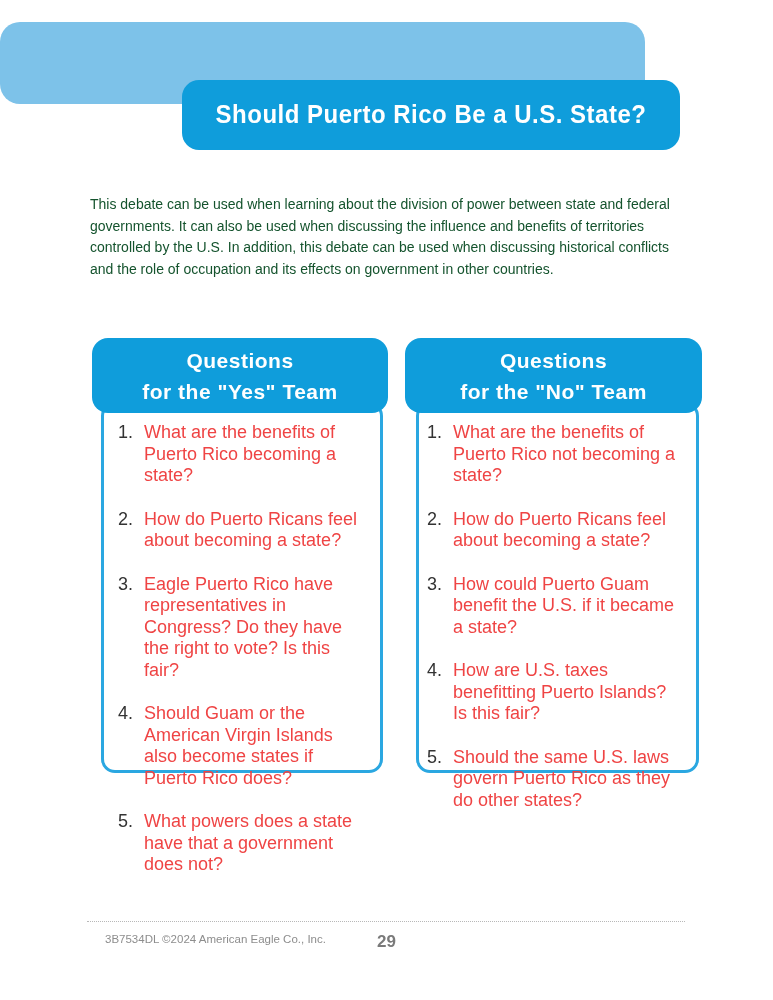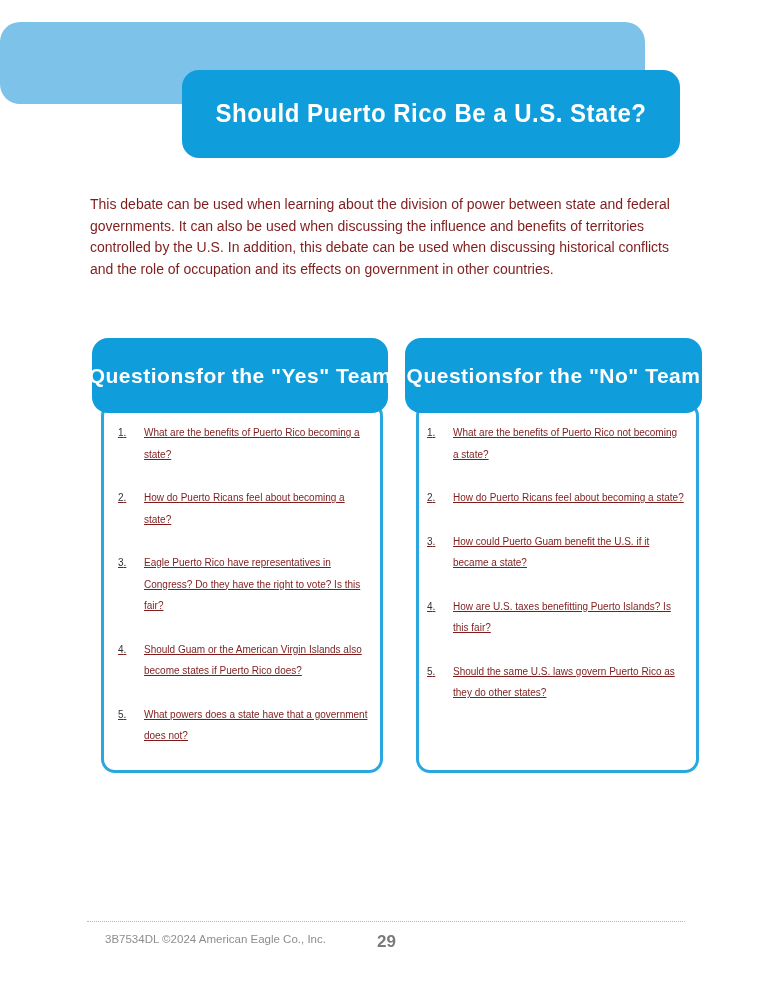"Should Puerto Rico Be a" .banner-title { height: 88px -> 70px; top: 70px -> 80px }
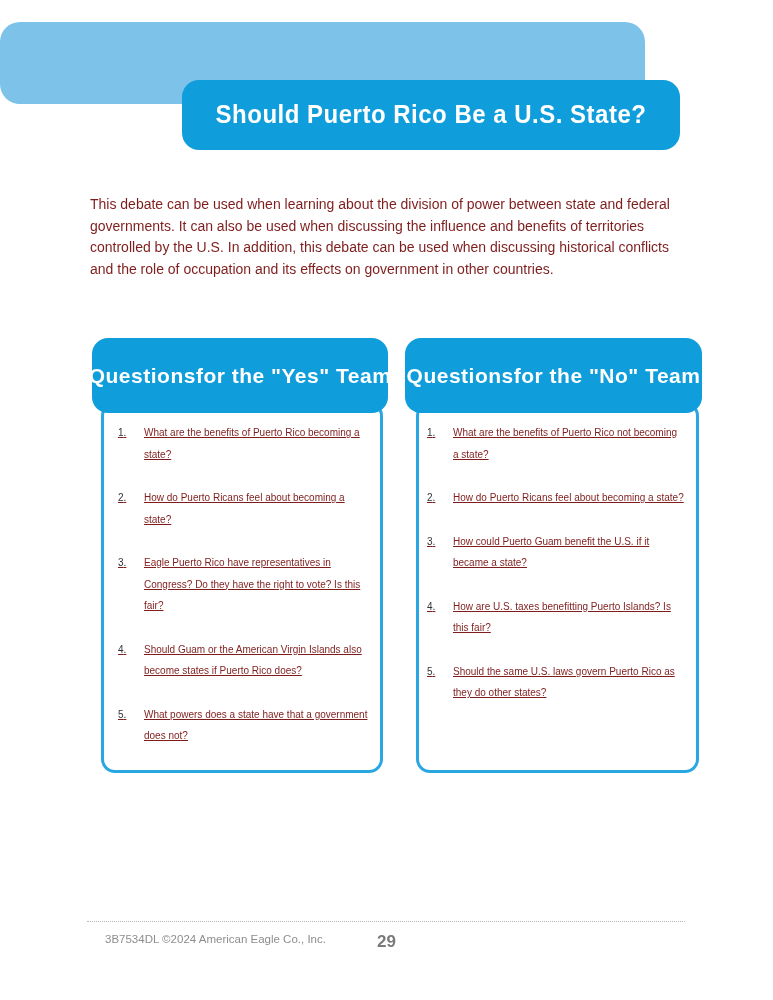"This debate can be used" .intro { color: #7f1d1d -> #14532d }
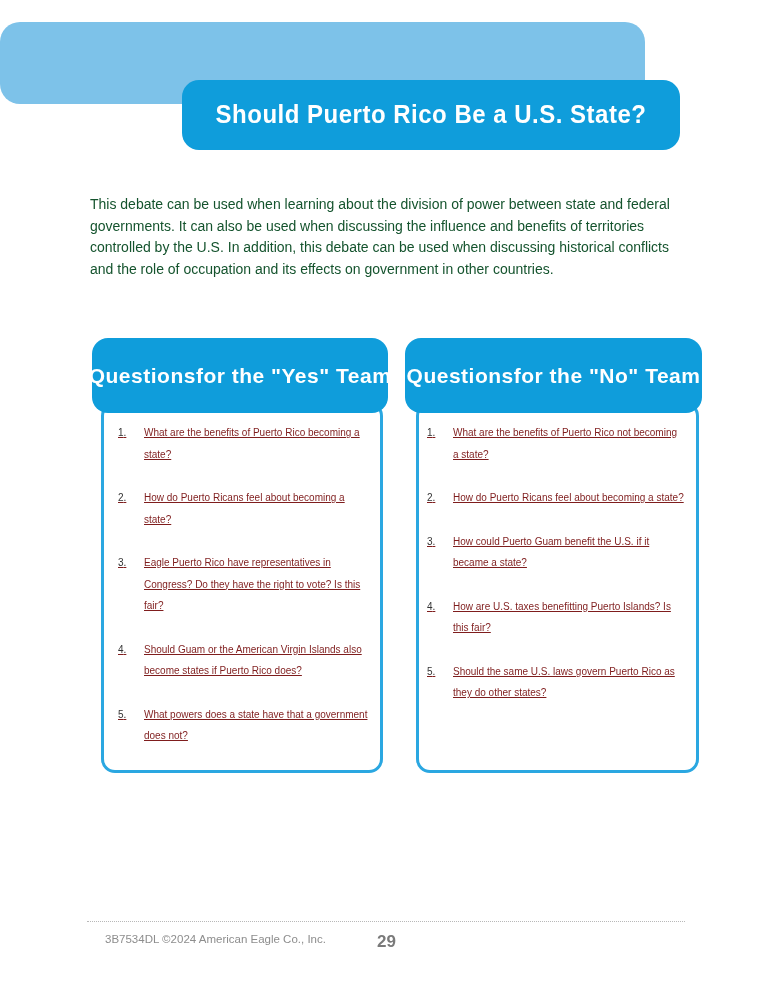"Questions" .qheader { flex-direction: row -> column }
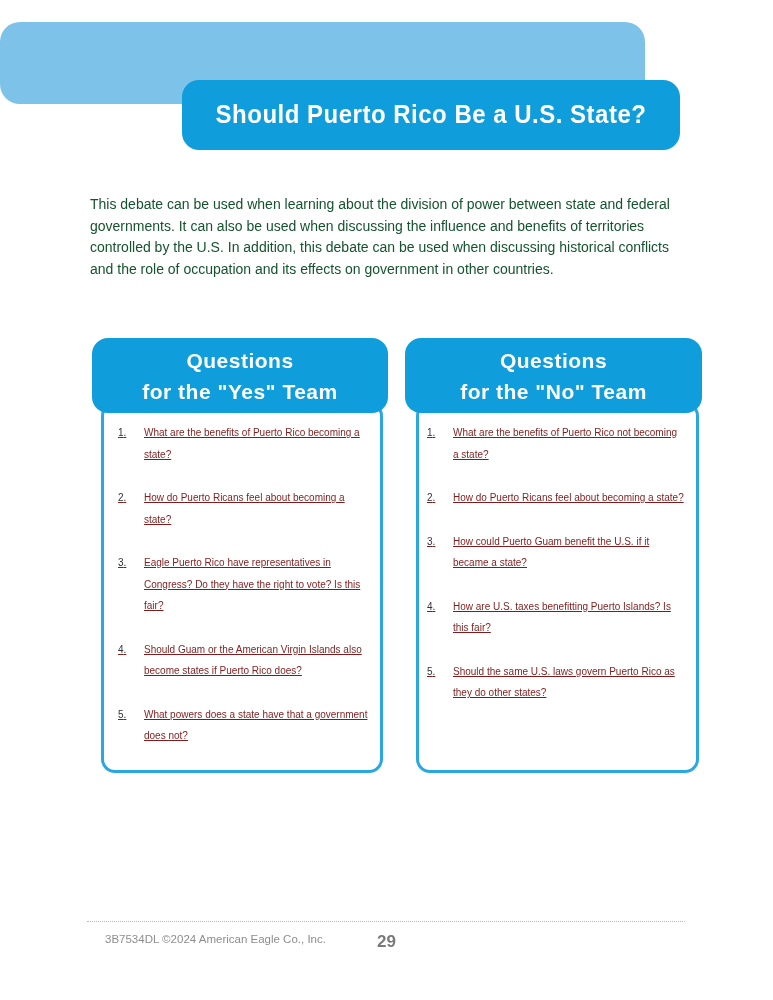"What are the benefits of" ol.qlist li { color: #7f1d1d -> #ef4444; font-size: 10px -> 18px; text-decoration: underline -> none }
